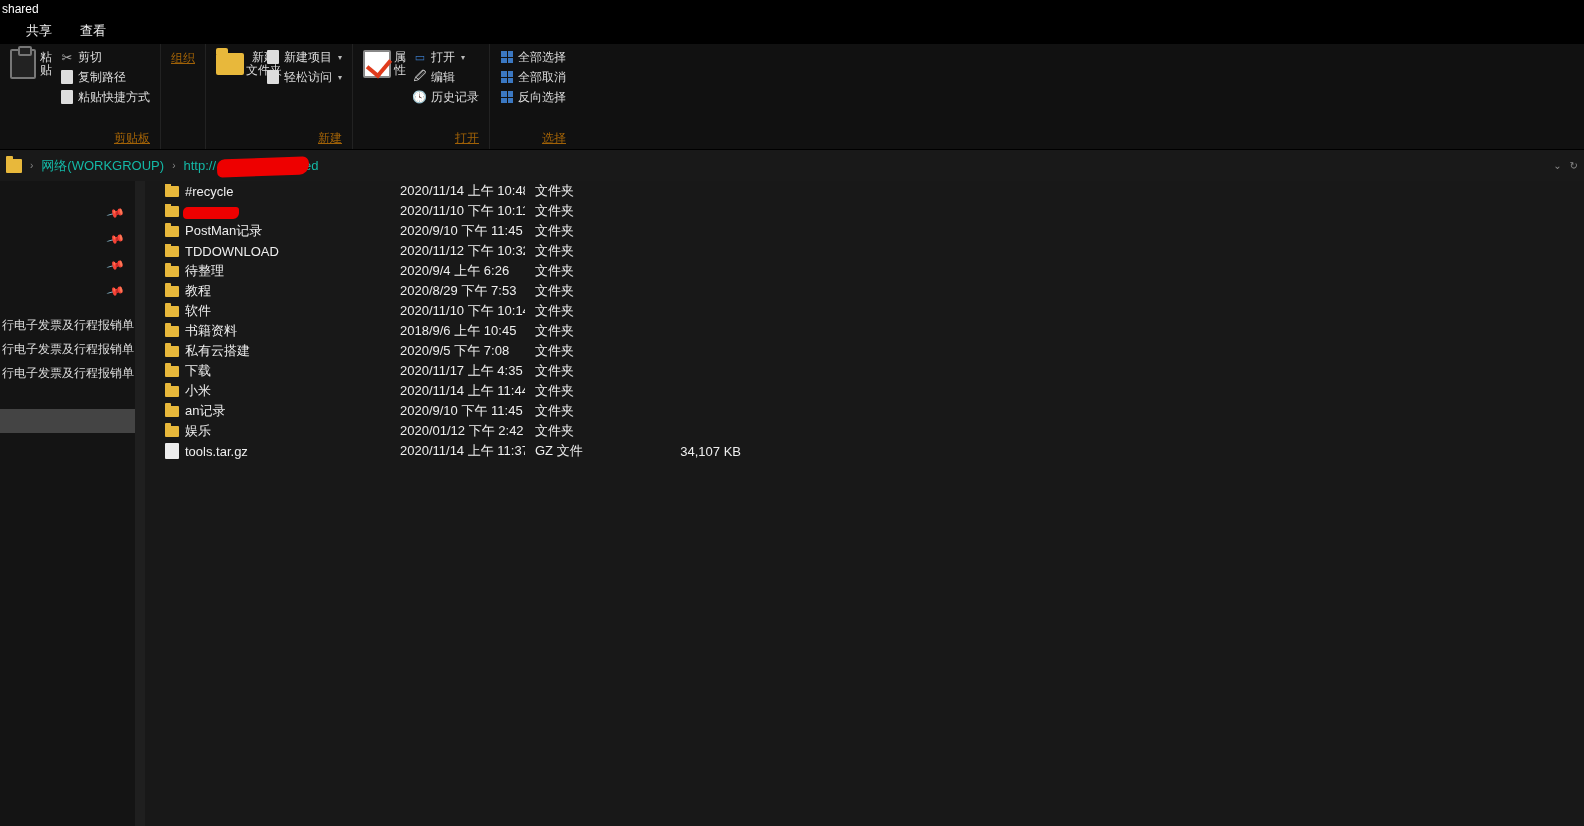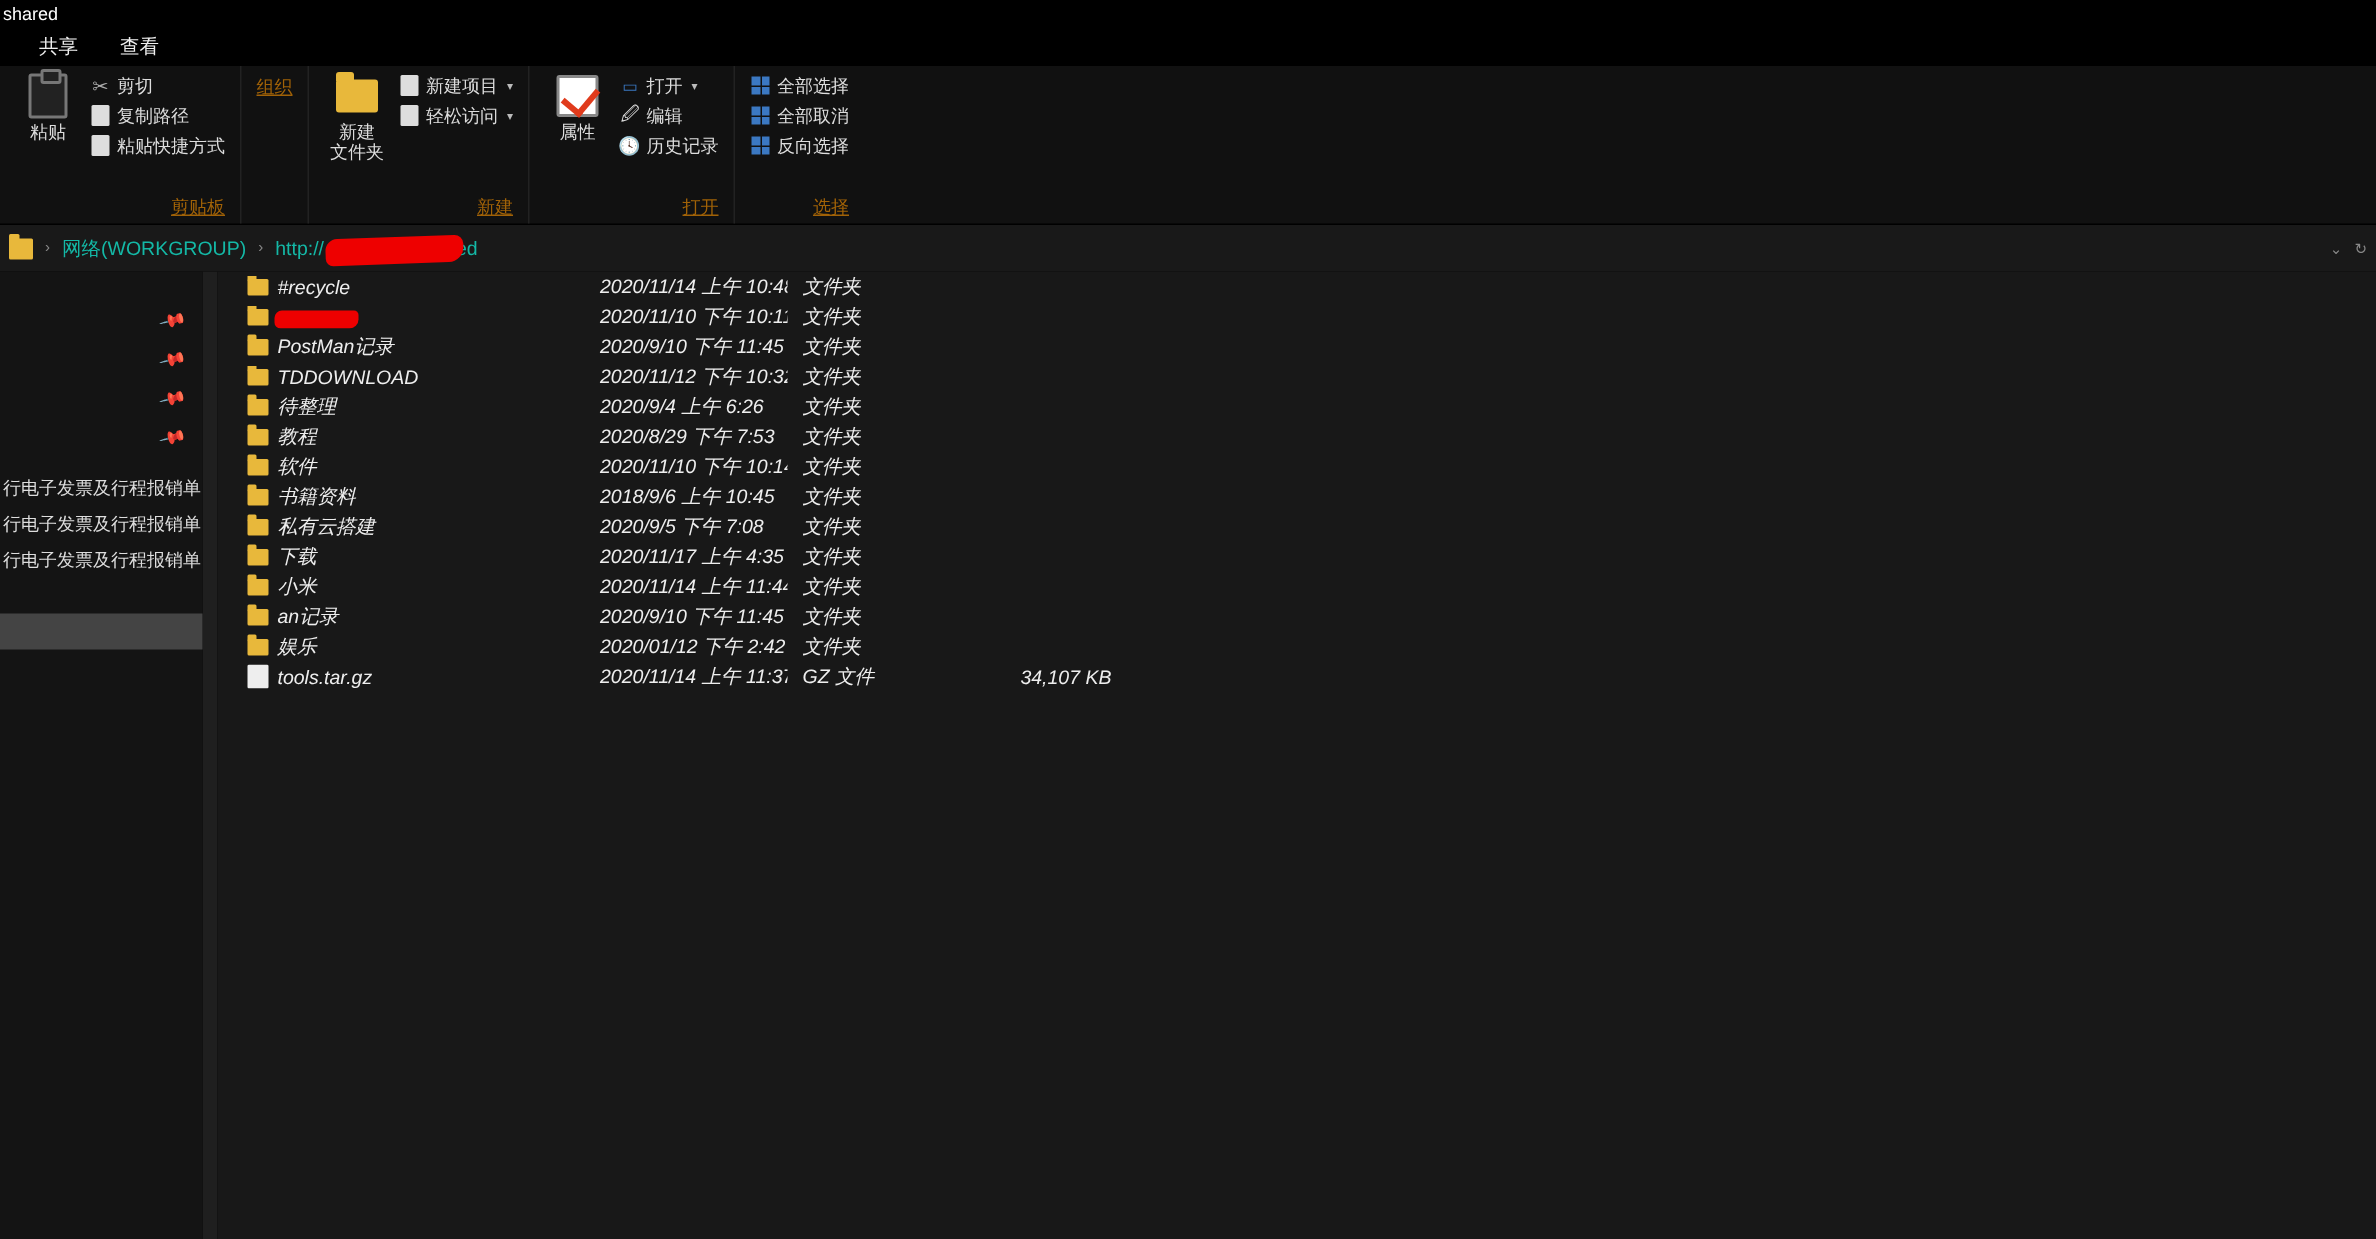"粘贴" .rbtn-vert { flex-direction: column -> none }
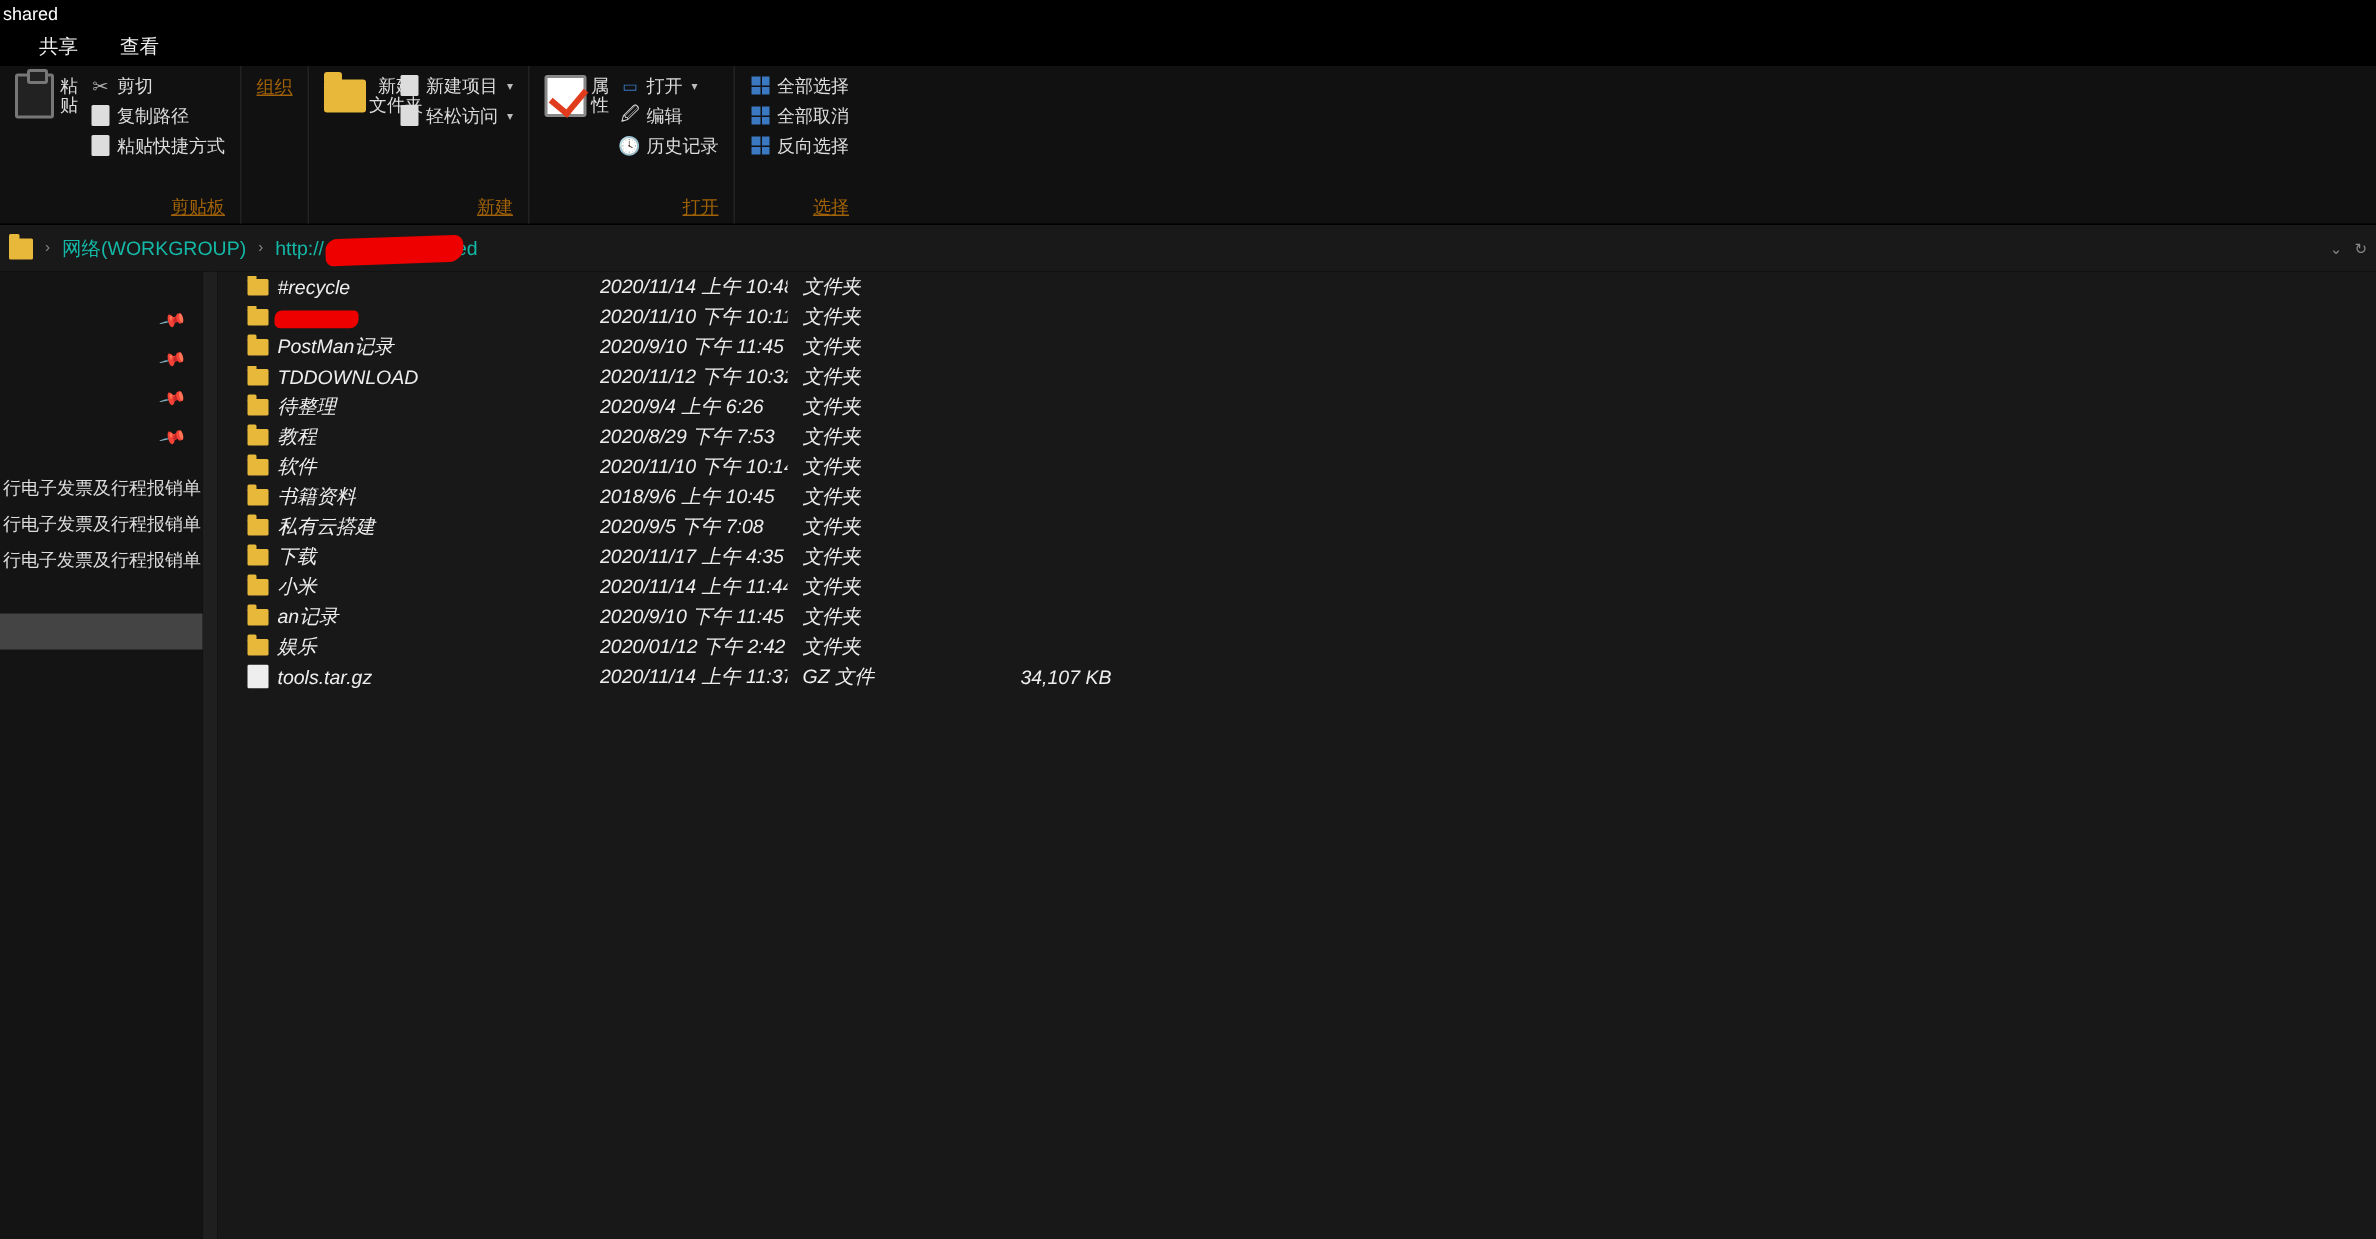"#recycle" .cell { font-style: italic -> none }
